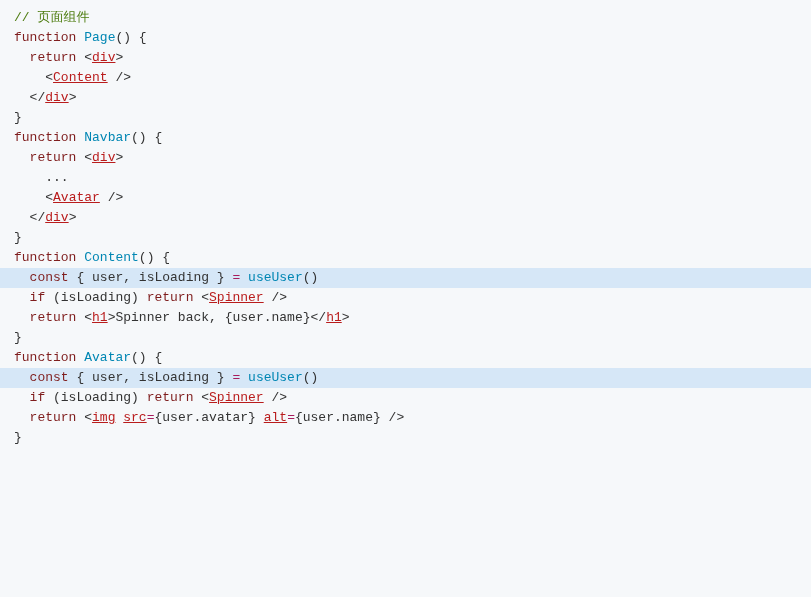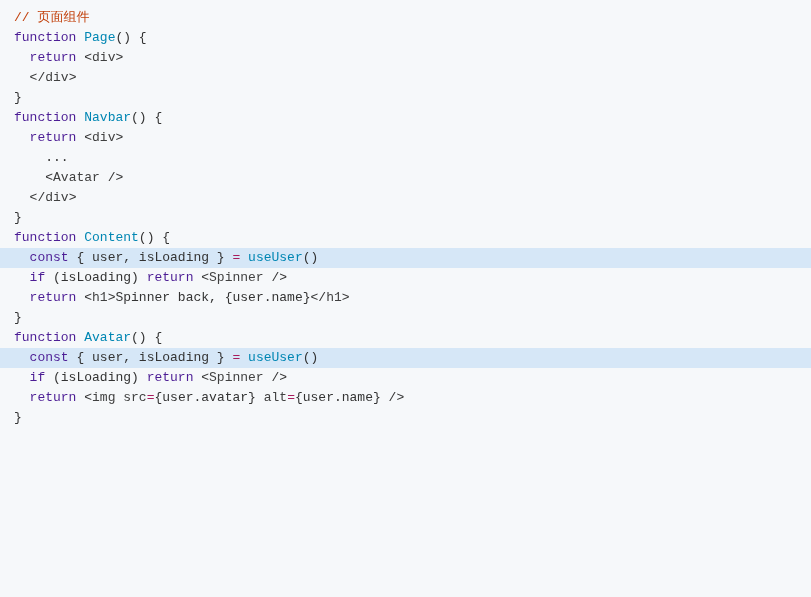"// 页面组件" .comment { color: #c2410c -> #4d7c0f }
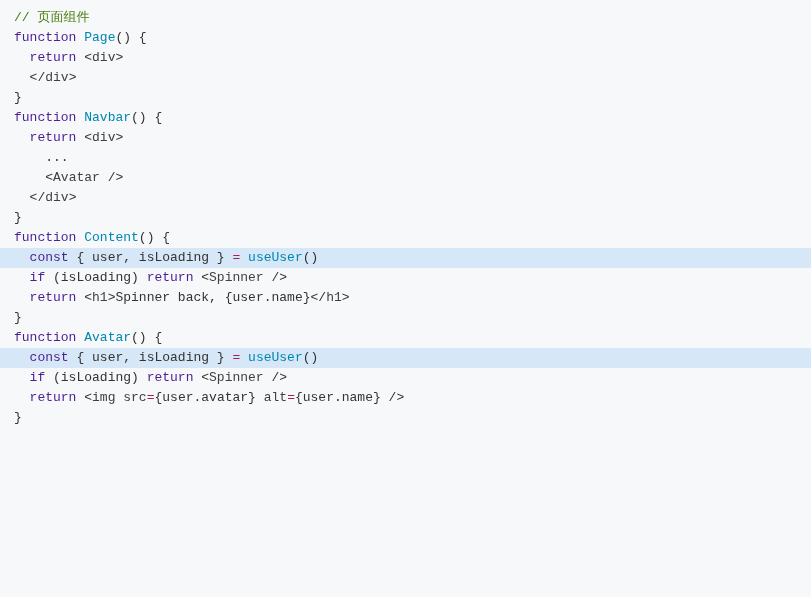"function" .keyword { color: #4c1d95 -> #7f1d1d }
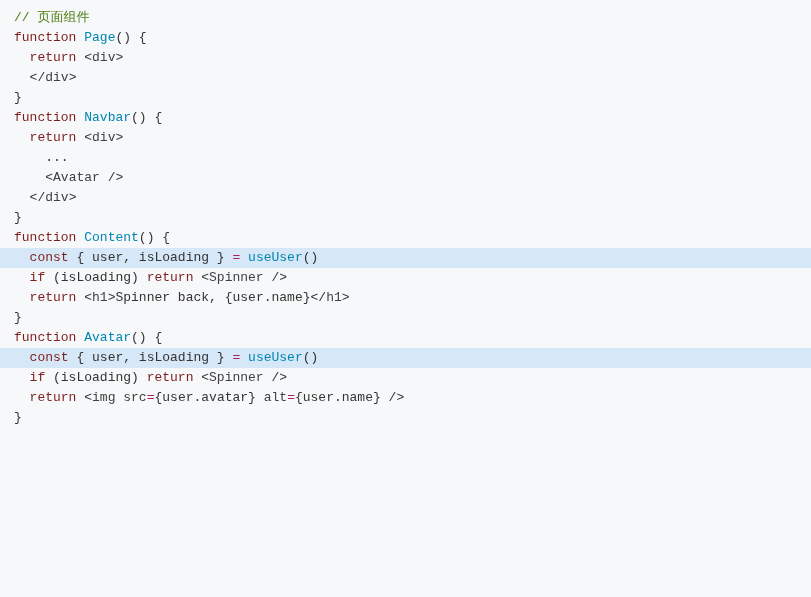"div" .tag-name { color: #404040 -> #b91c1c; text-decoration: none -> underline }
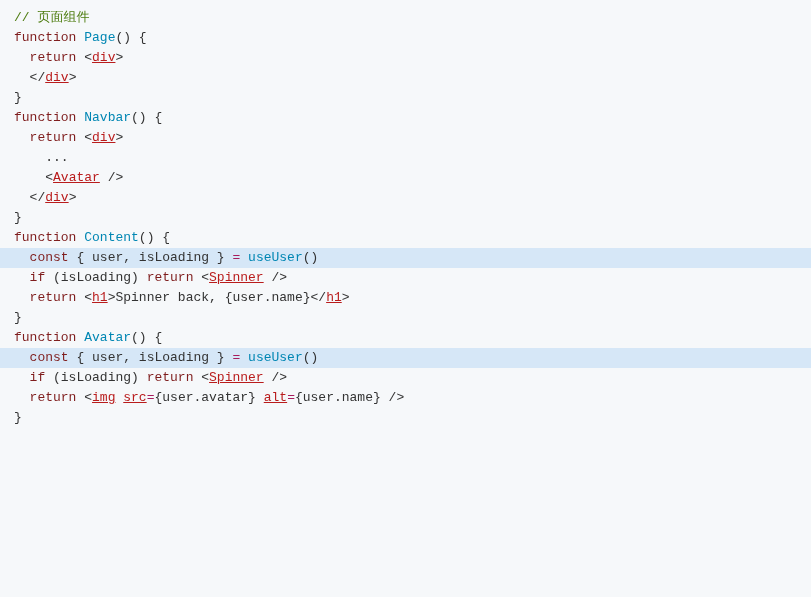"<Content />" div.line { html: none -> <div> <span>&lt;</span><span>Content</span><span> /&gt;</span></div> }
